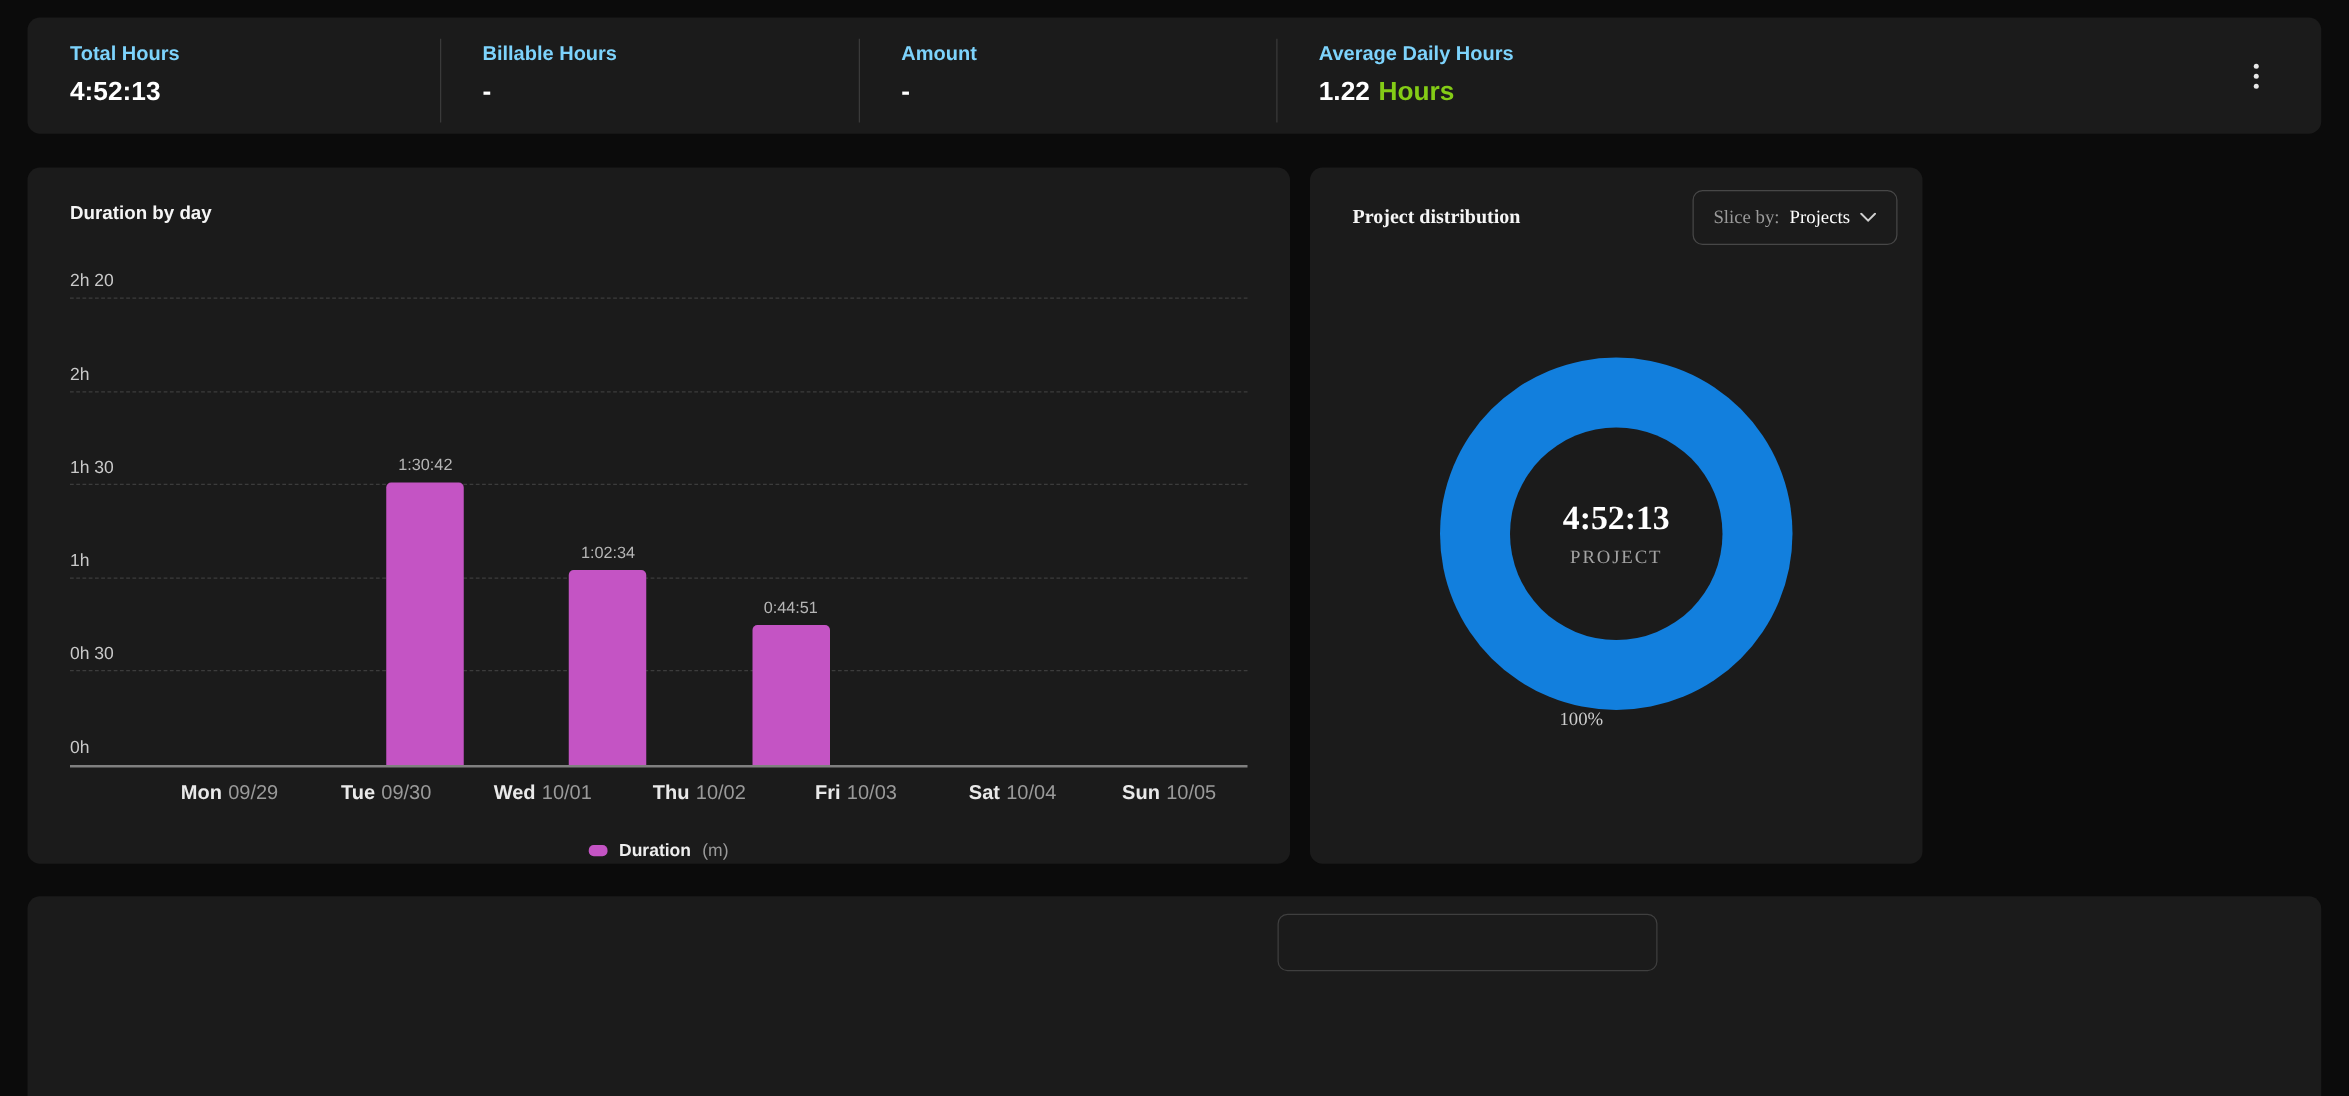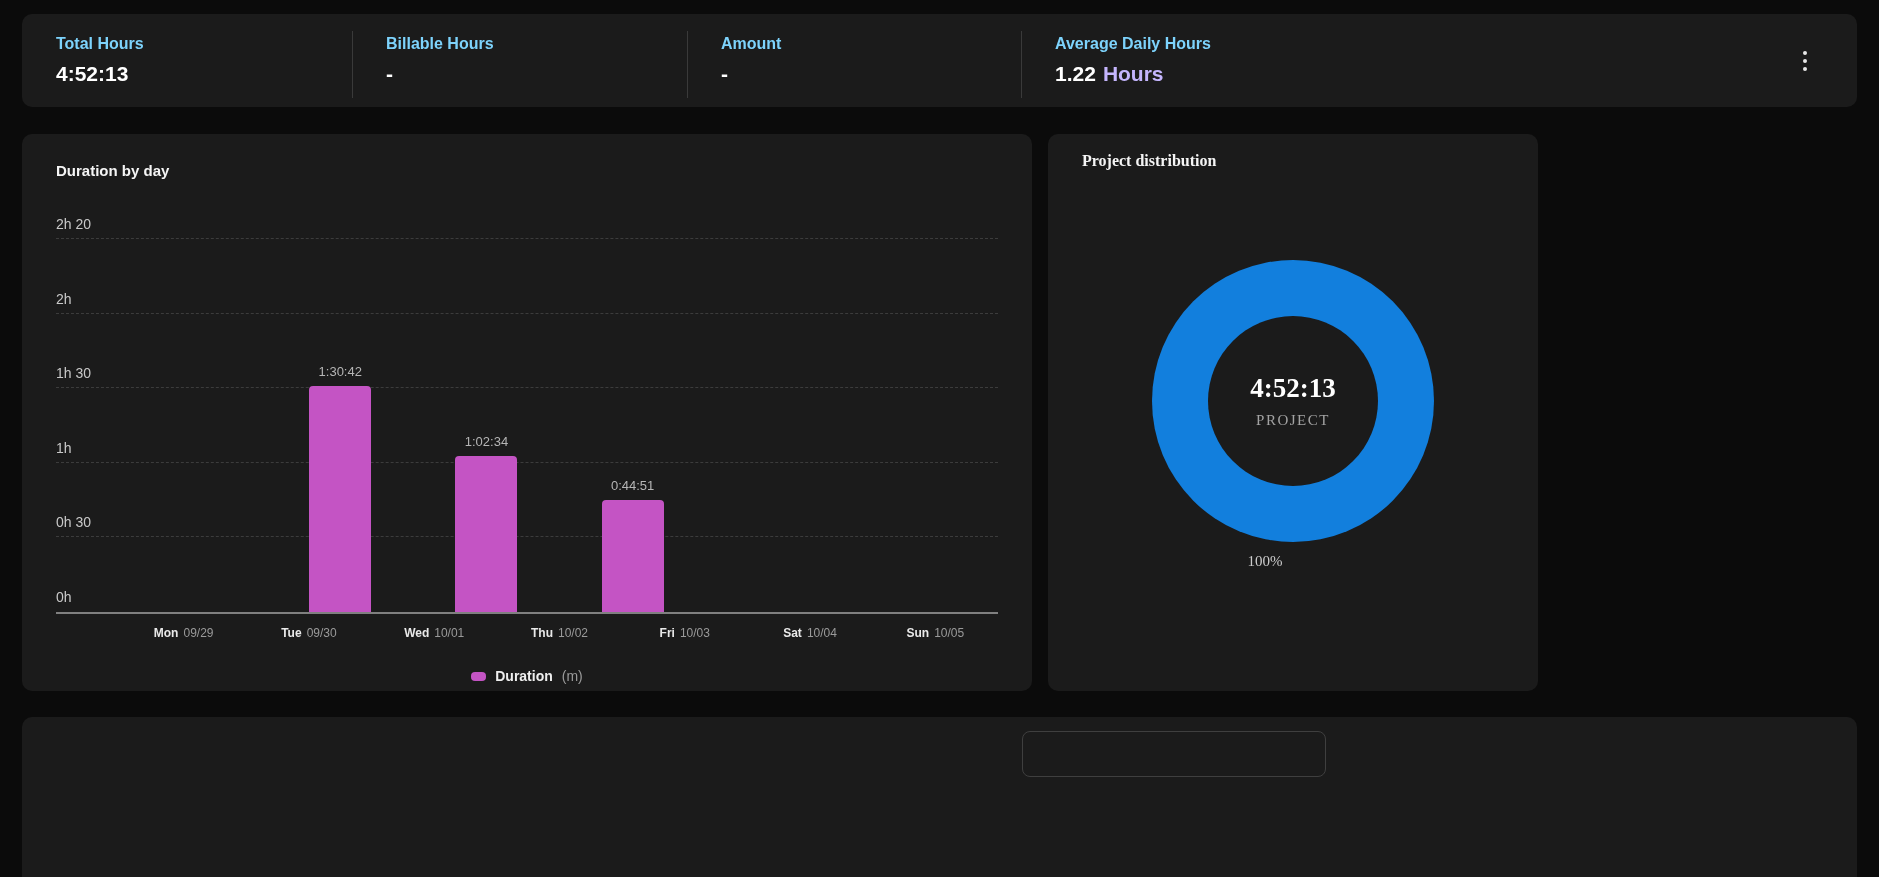"Hours" .stat-suffix { color: #c4b5fd -> #84cc16 }
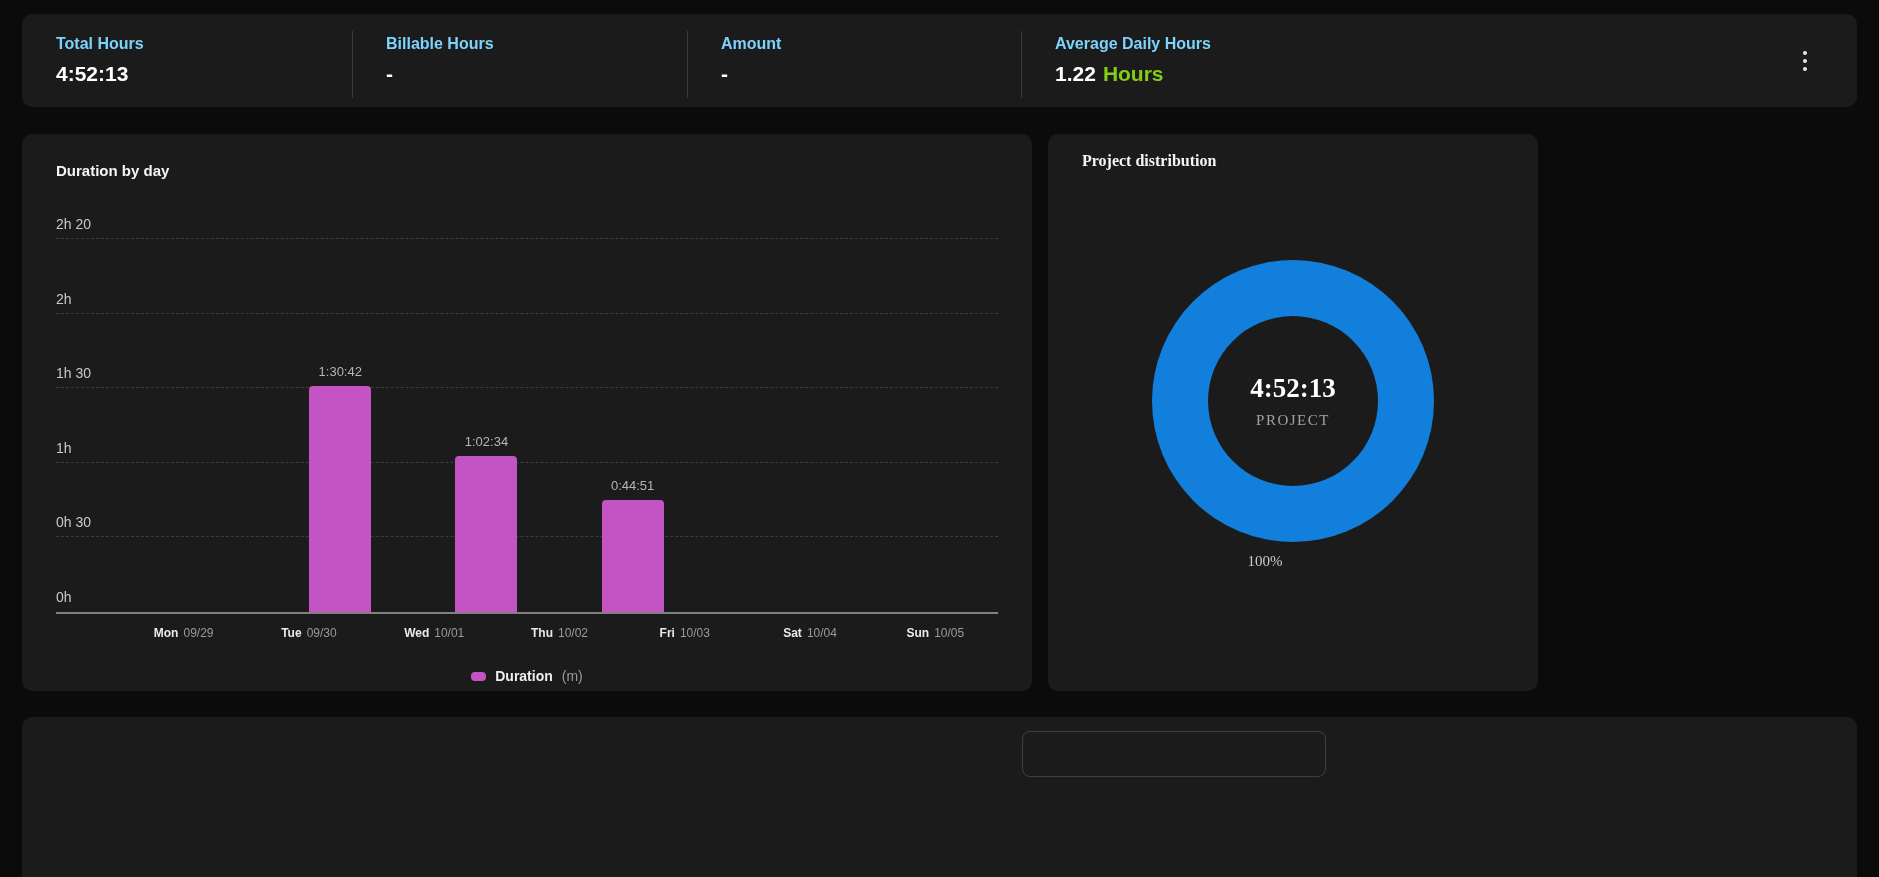"Slice by:" div.slice-by { html: none -> <div> <span>Slice by:</span> <span>Projects</span> <svg> <path></path> </svg> </div> }
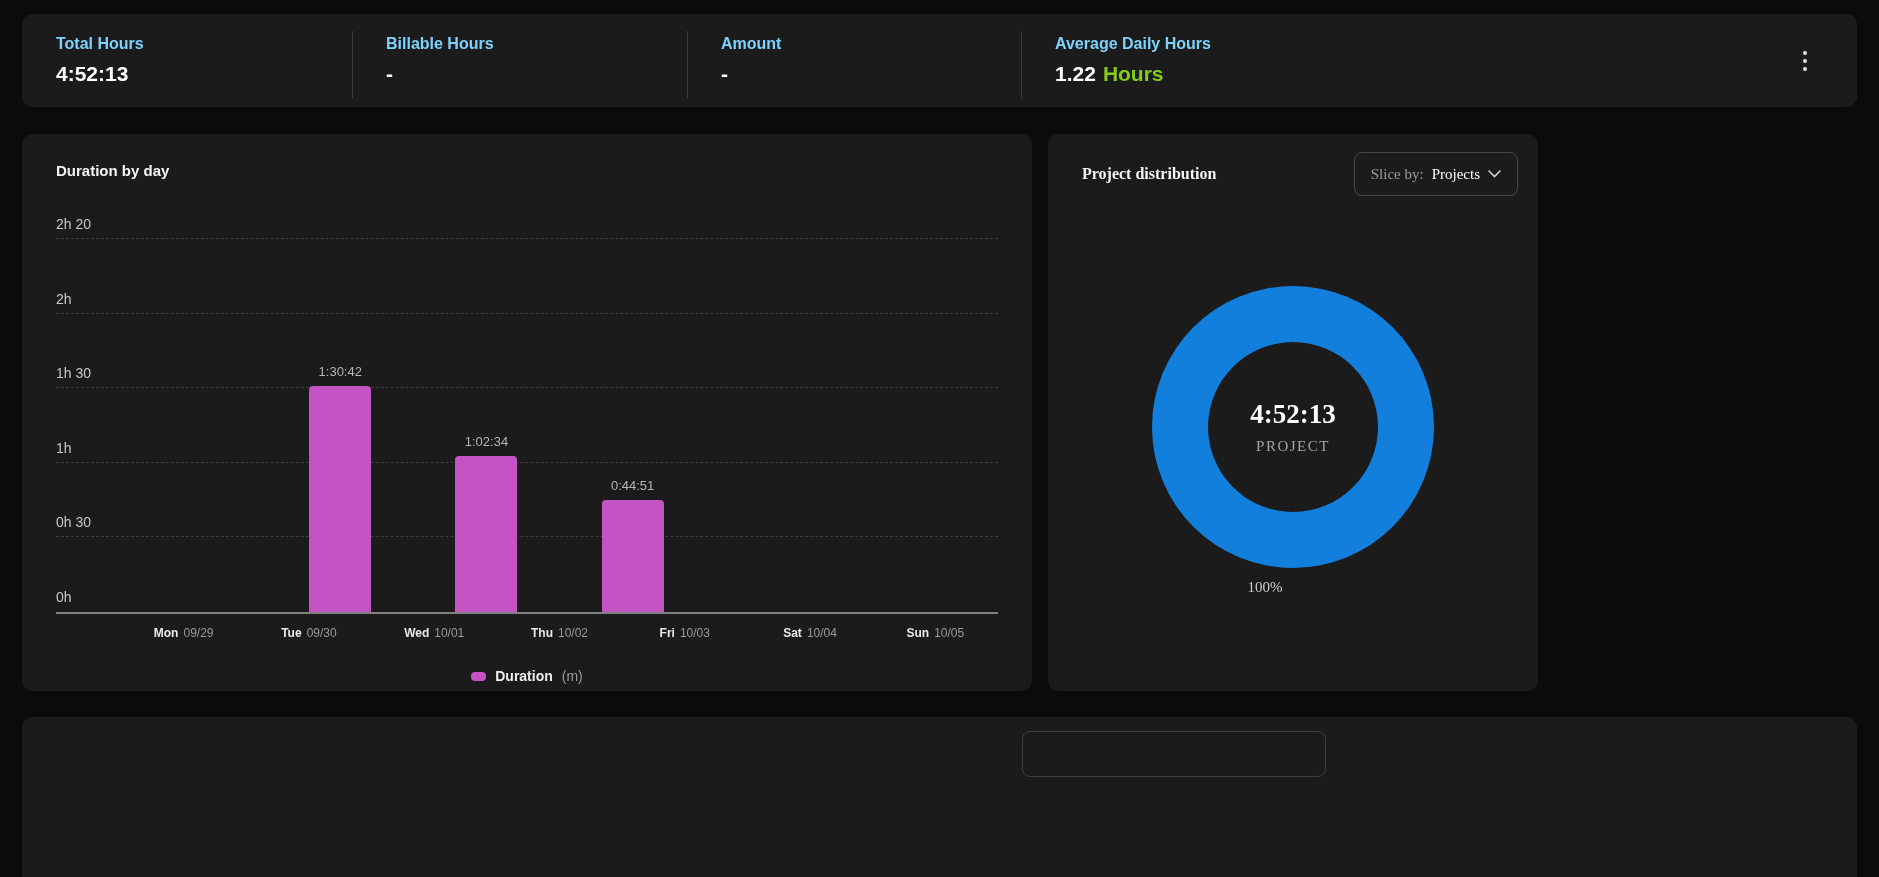"100%" .donut-slice-label { margin-top: 11px -> none }
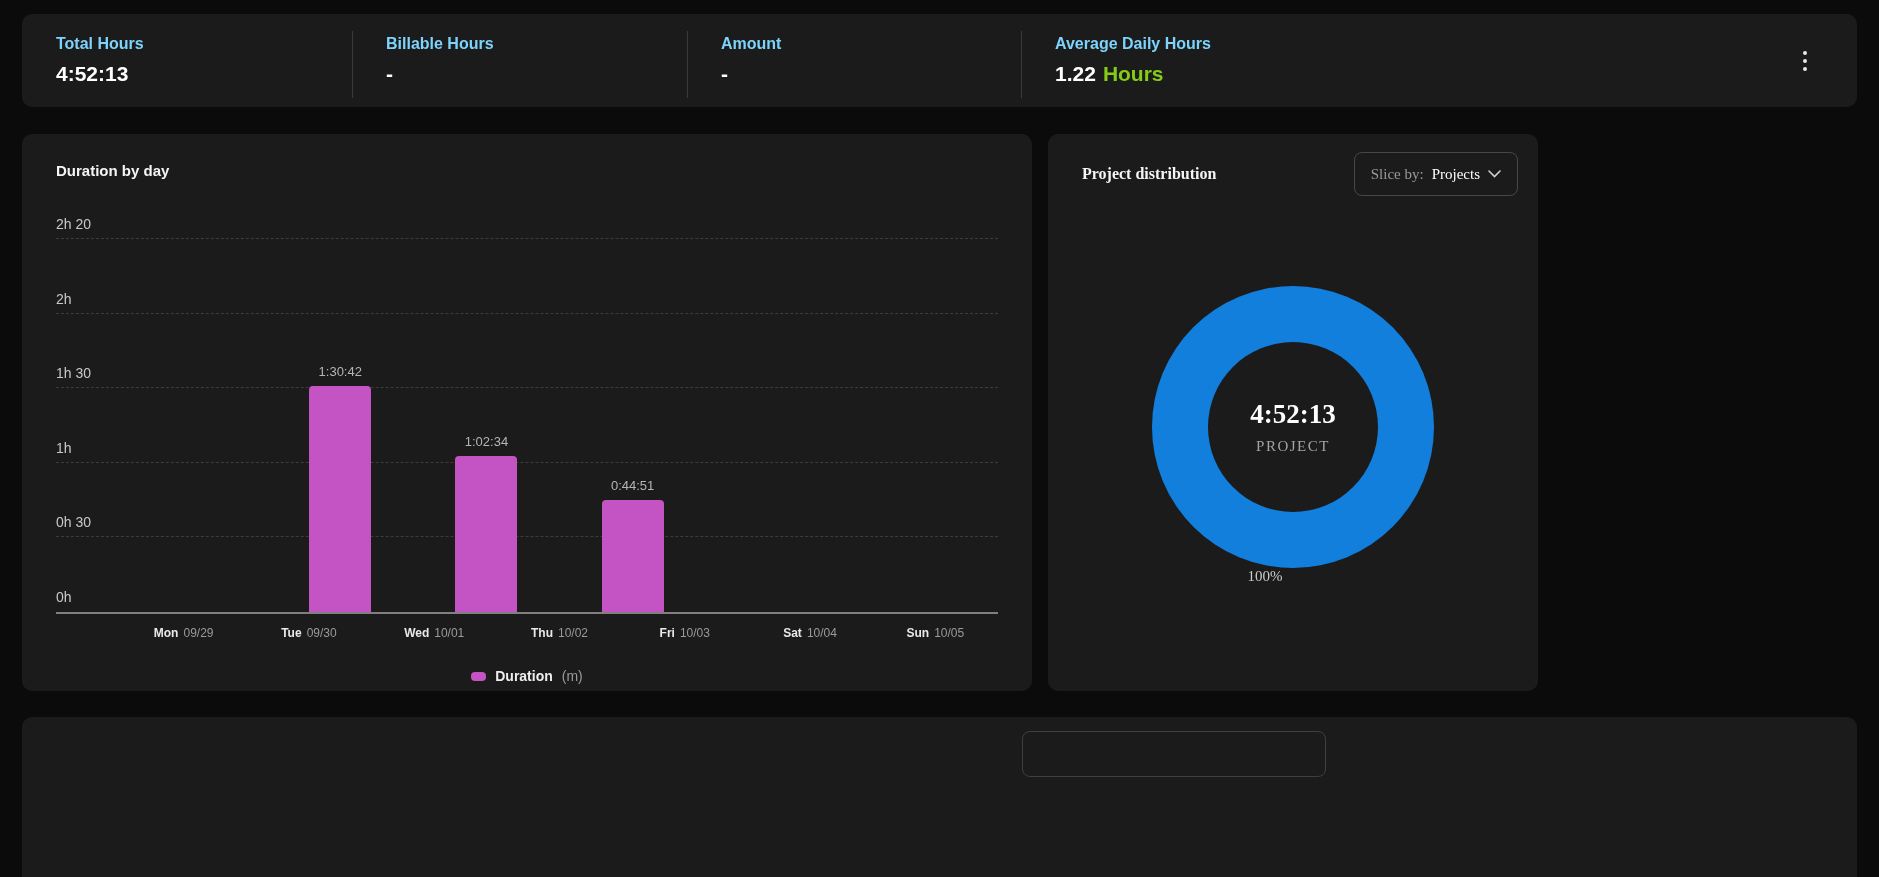"Mon 09/29" .xtick { font-size: 12px -> 16px }
